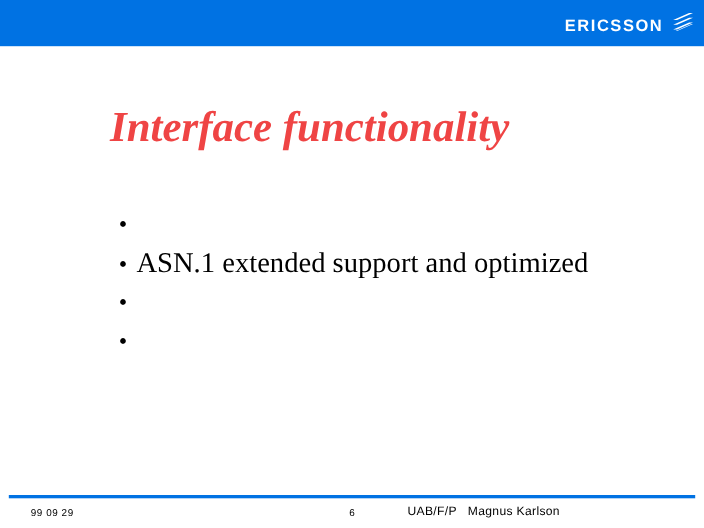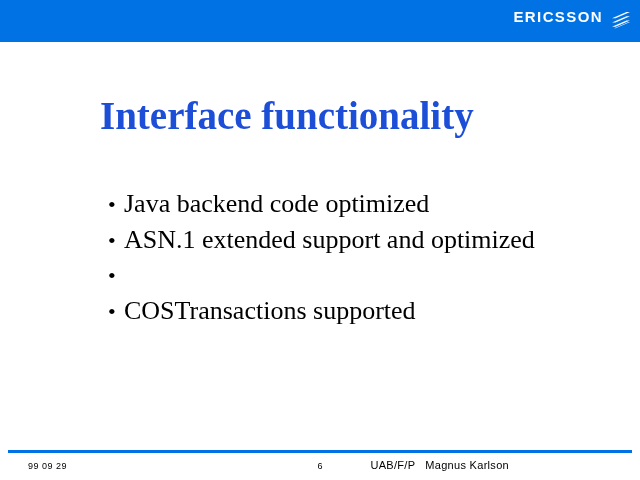"ERICSSON" .brand { align-items: flex-start -> flex-end }
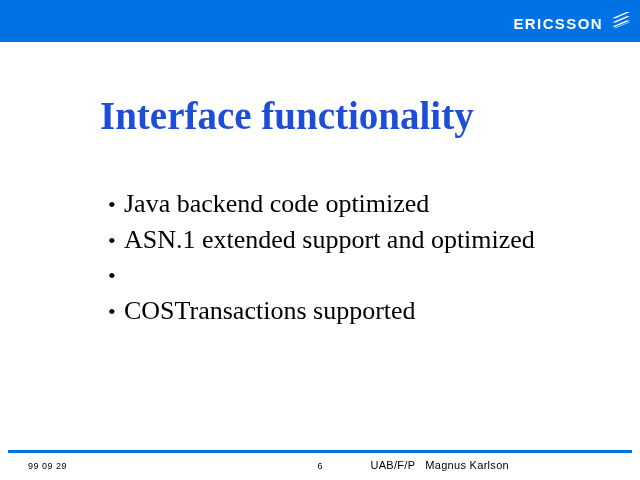"Interface functionality" .slide-title { color: #1d4ed8 -> #ef4444; font-style: none -> italic }
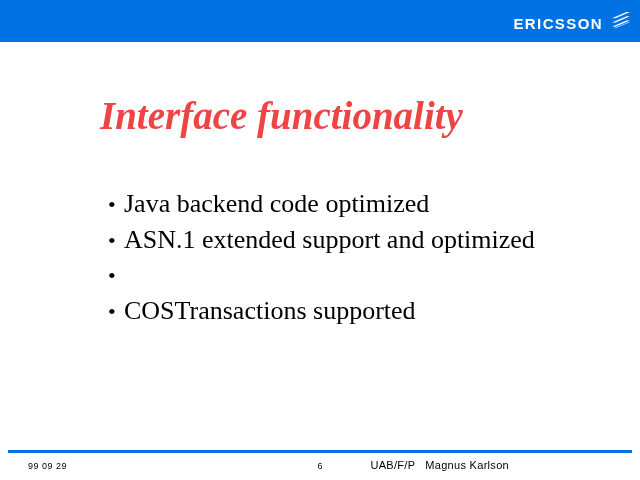"Java backend code optimized" span.bullet-text { html: <span>Java backend code optimized</span> -> none }
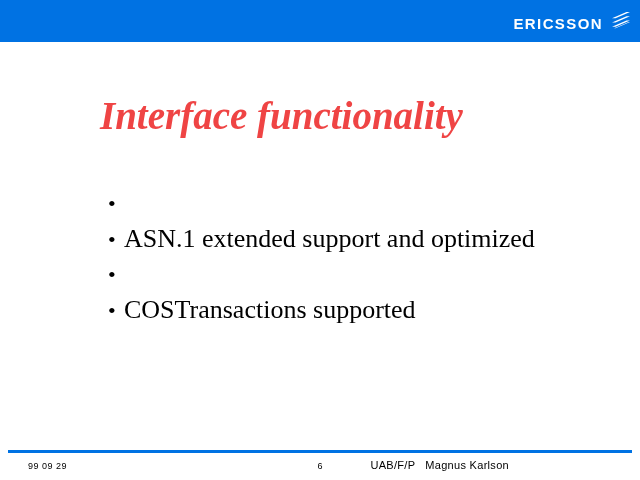"COSTransactions supported" span.bullet-text { html: <span>COSTransactions supported</span> -> none }
